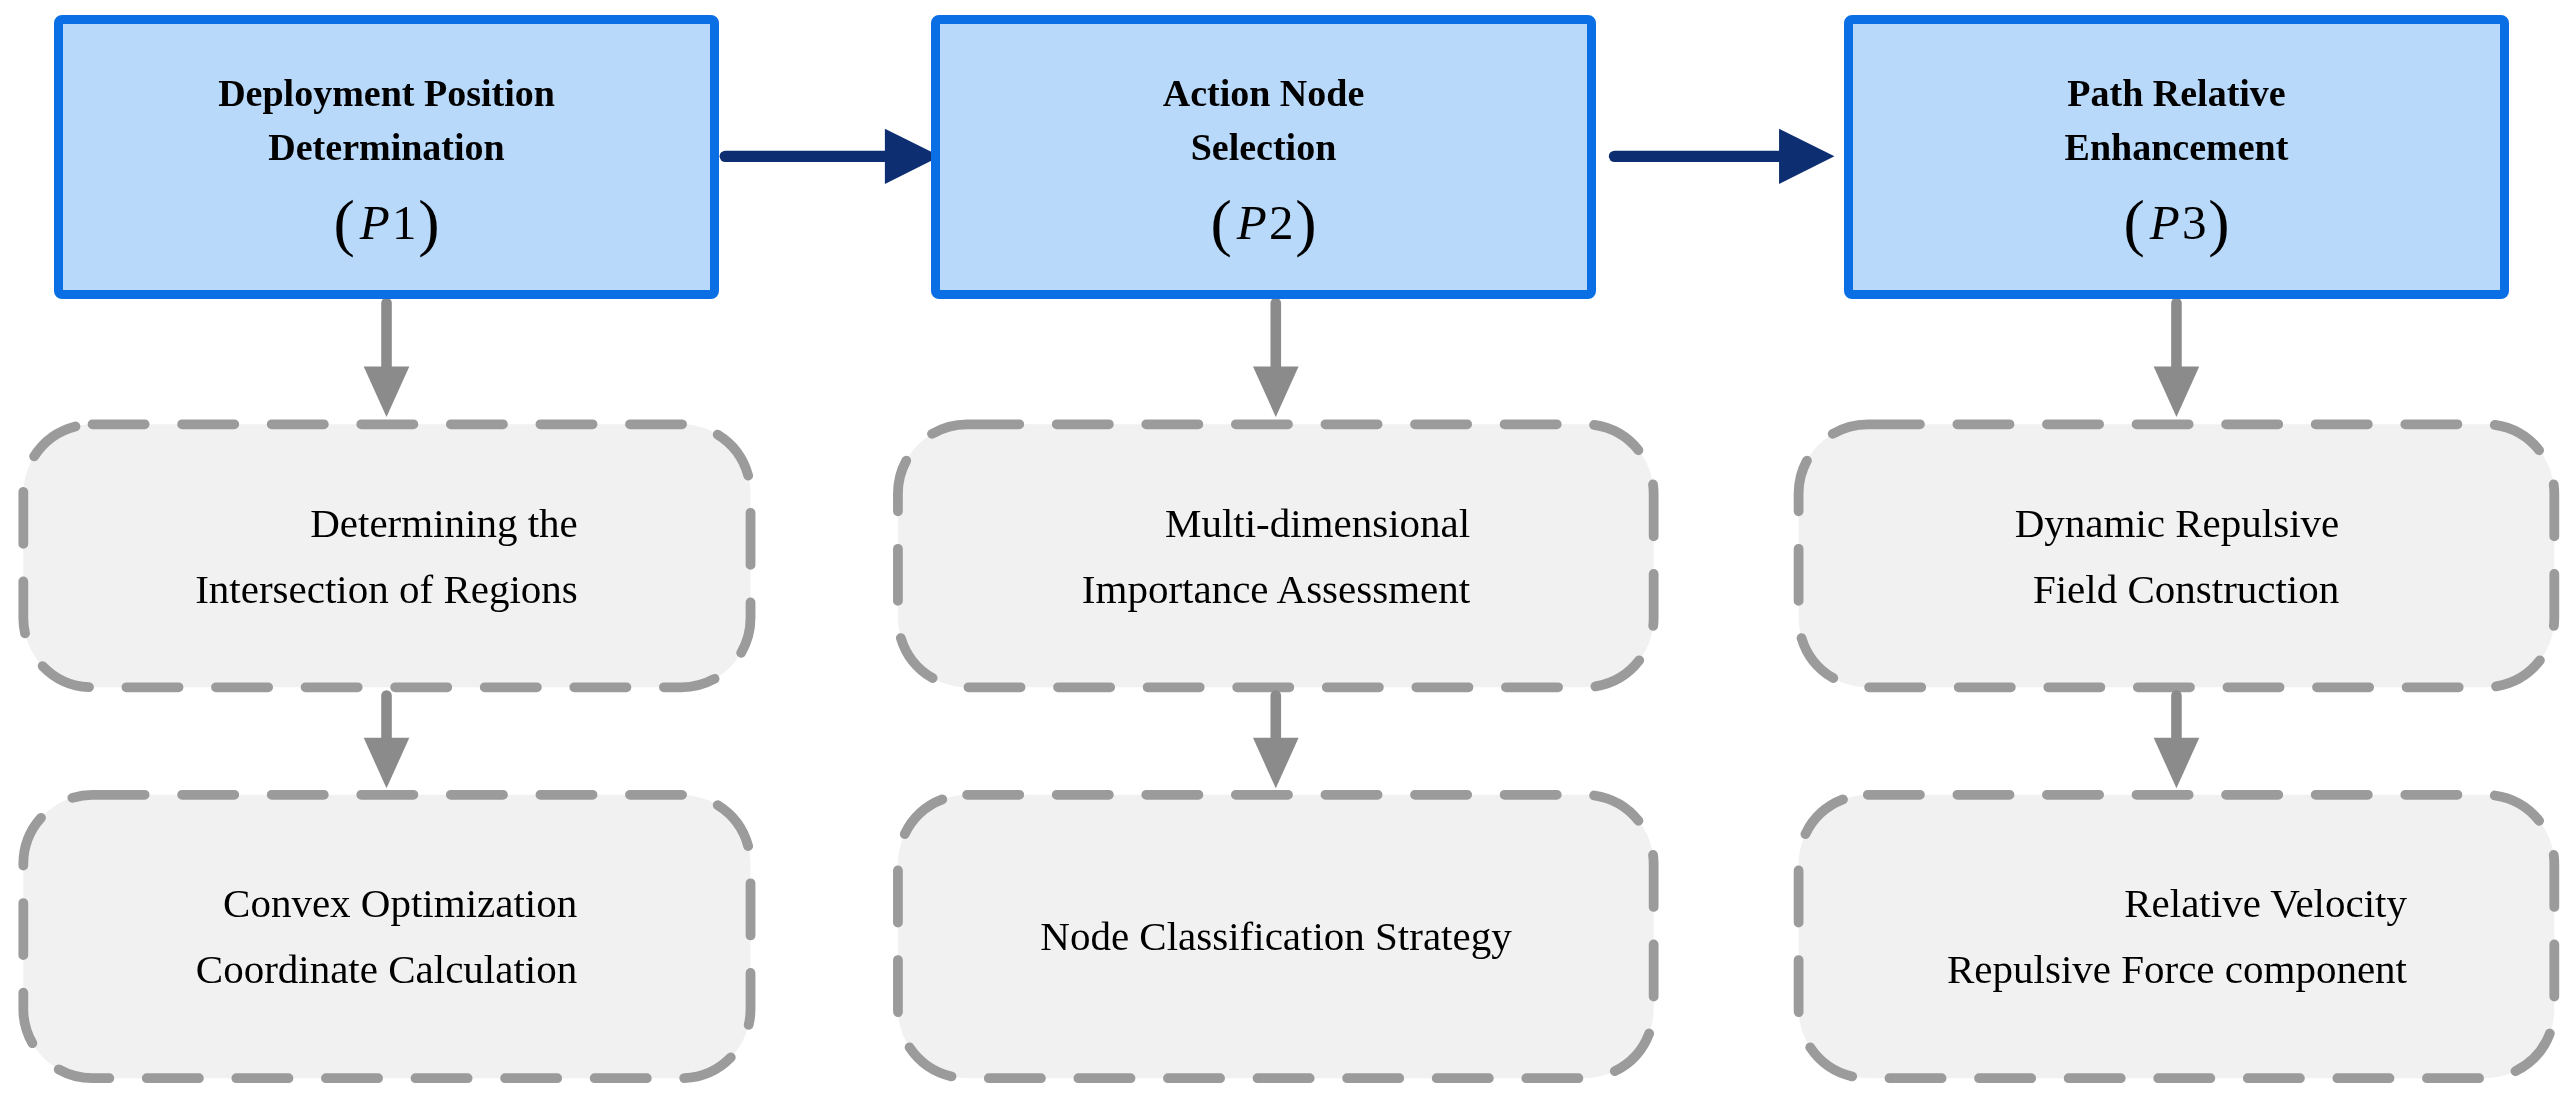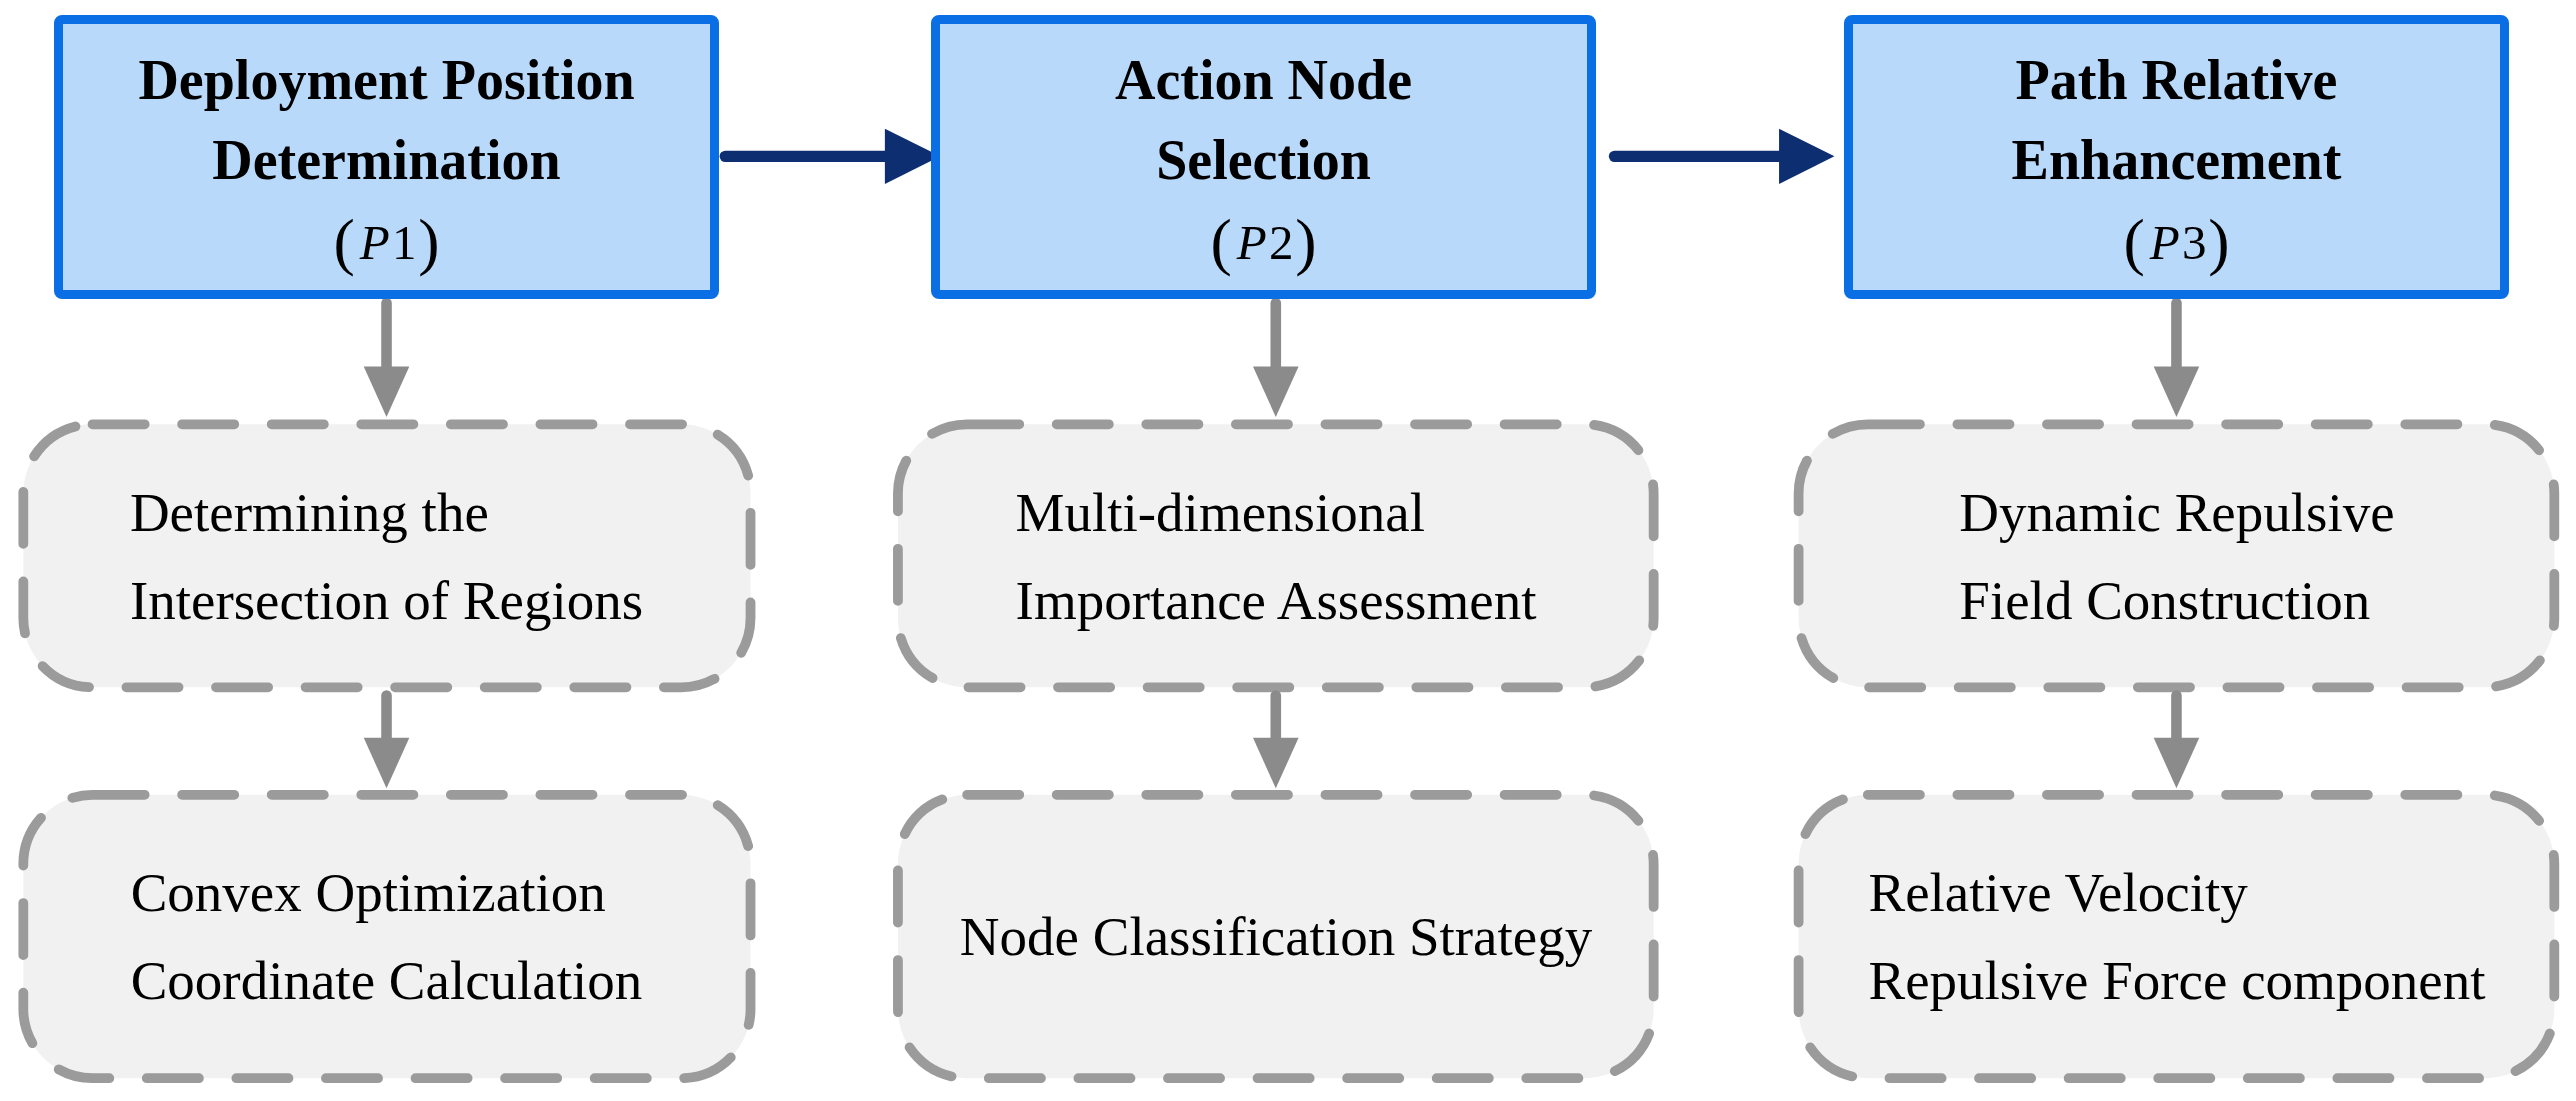"Deployment Position" .ptitle { font-size: 56px -> 38px; margin: 2px -> 8px }
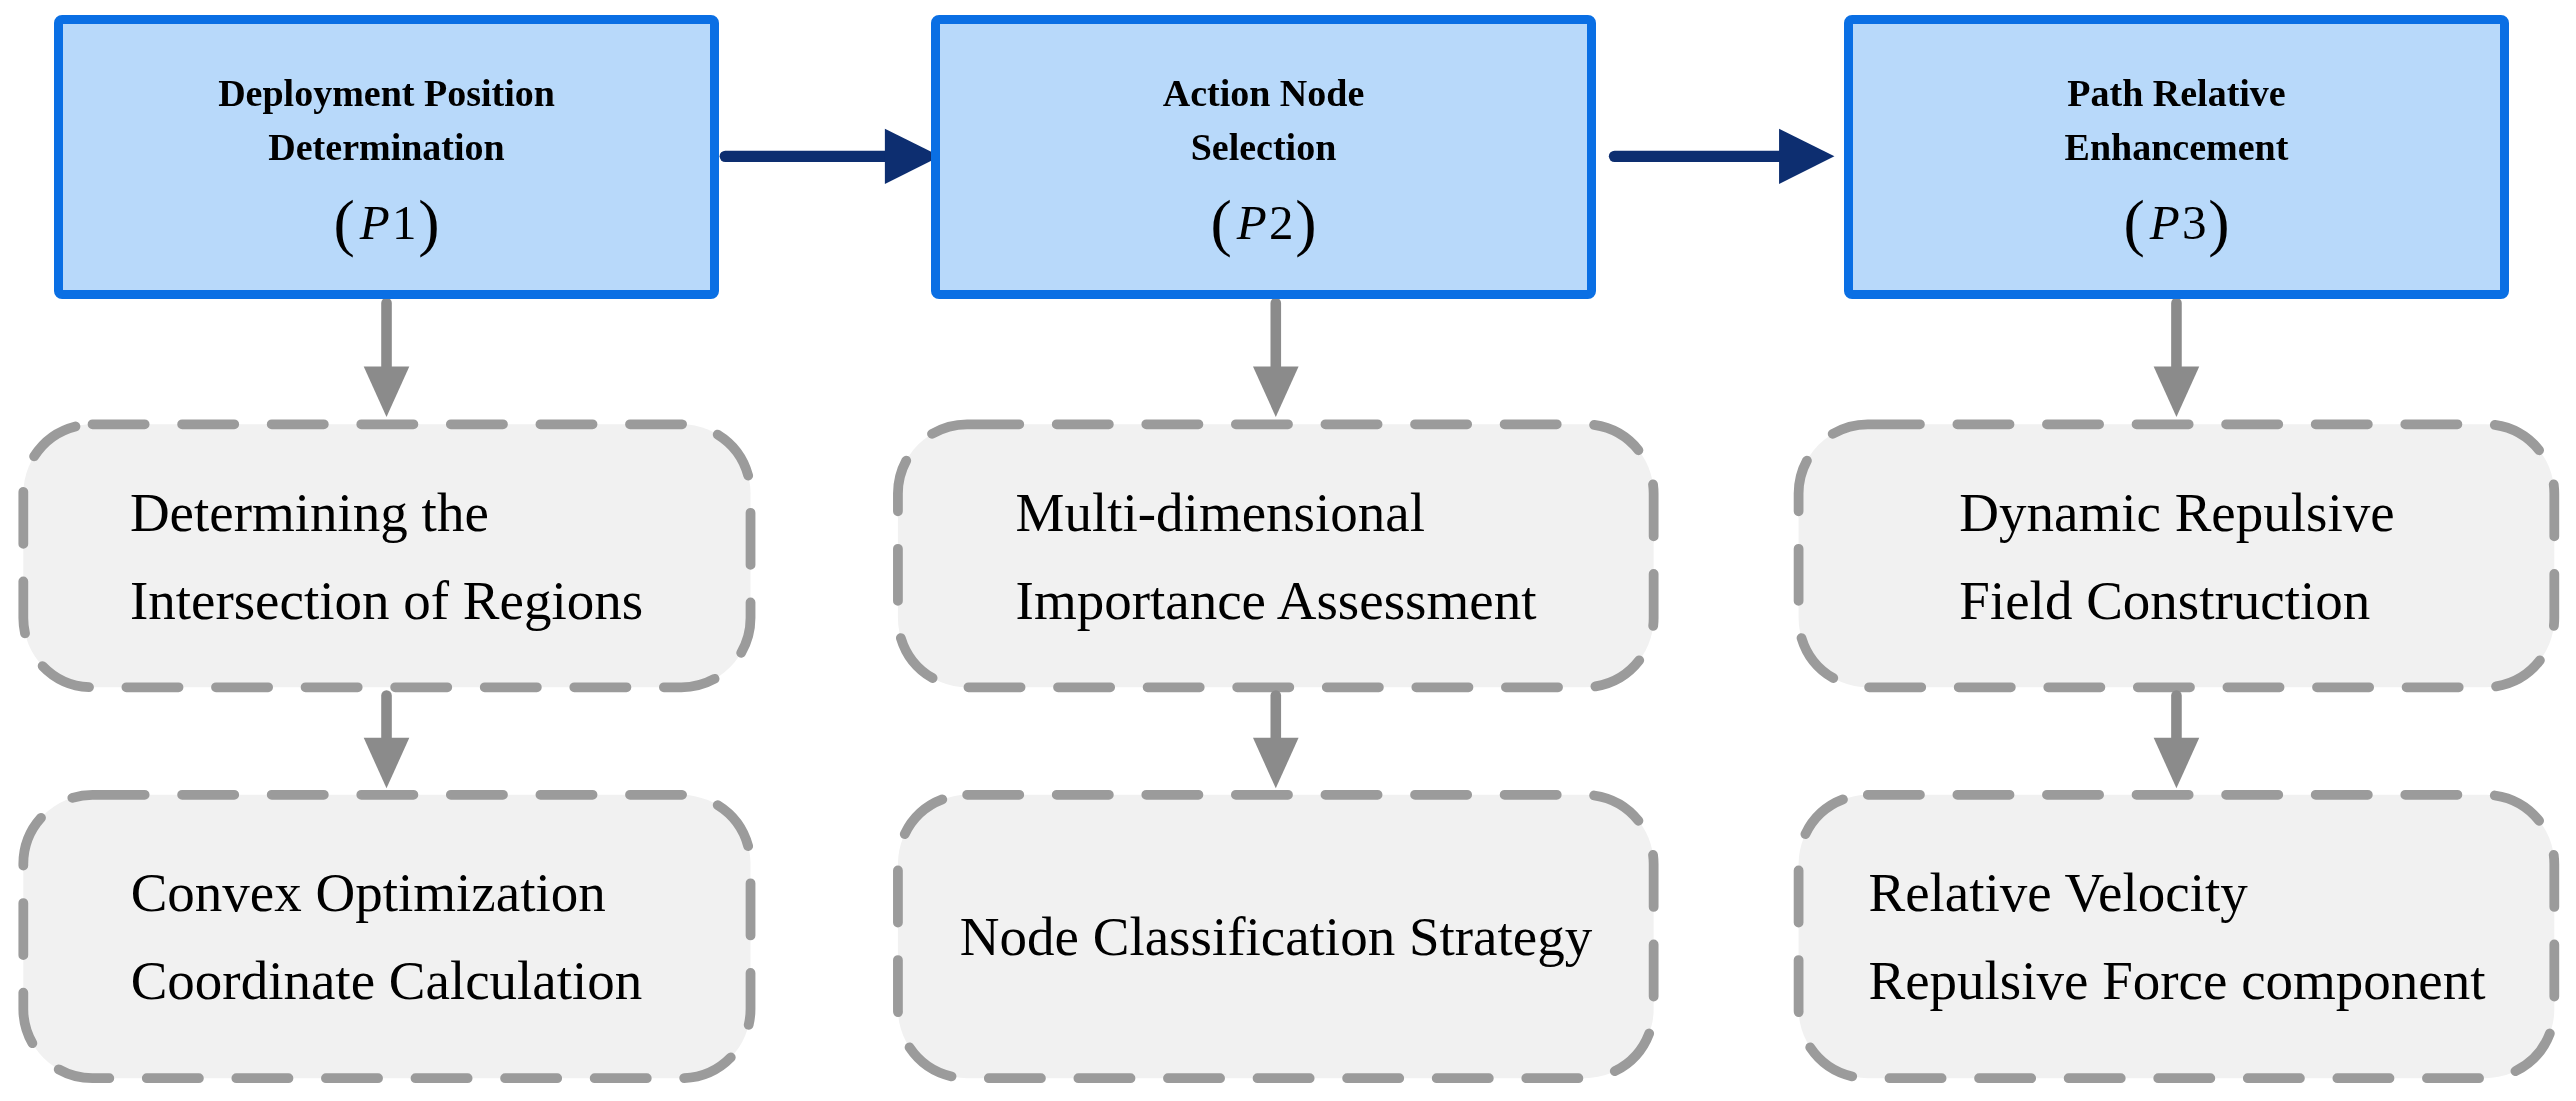"Determining the" .stext { font-size: 55px -> 41px; text-align: left -> right }
